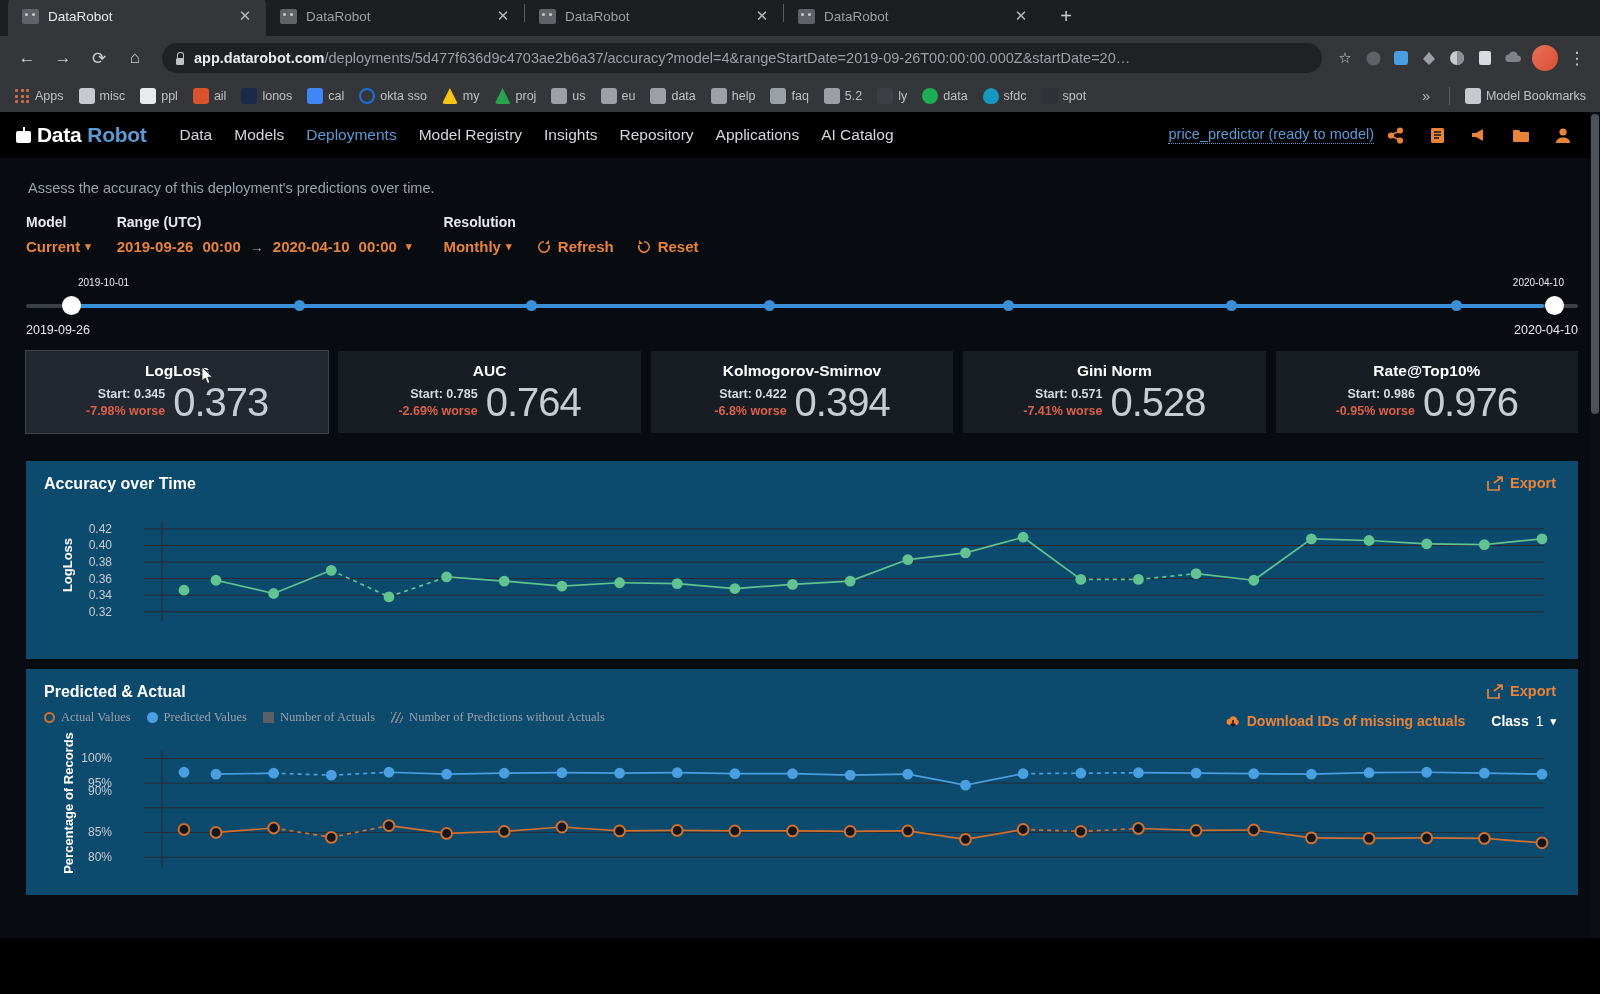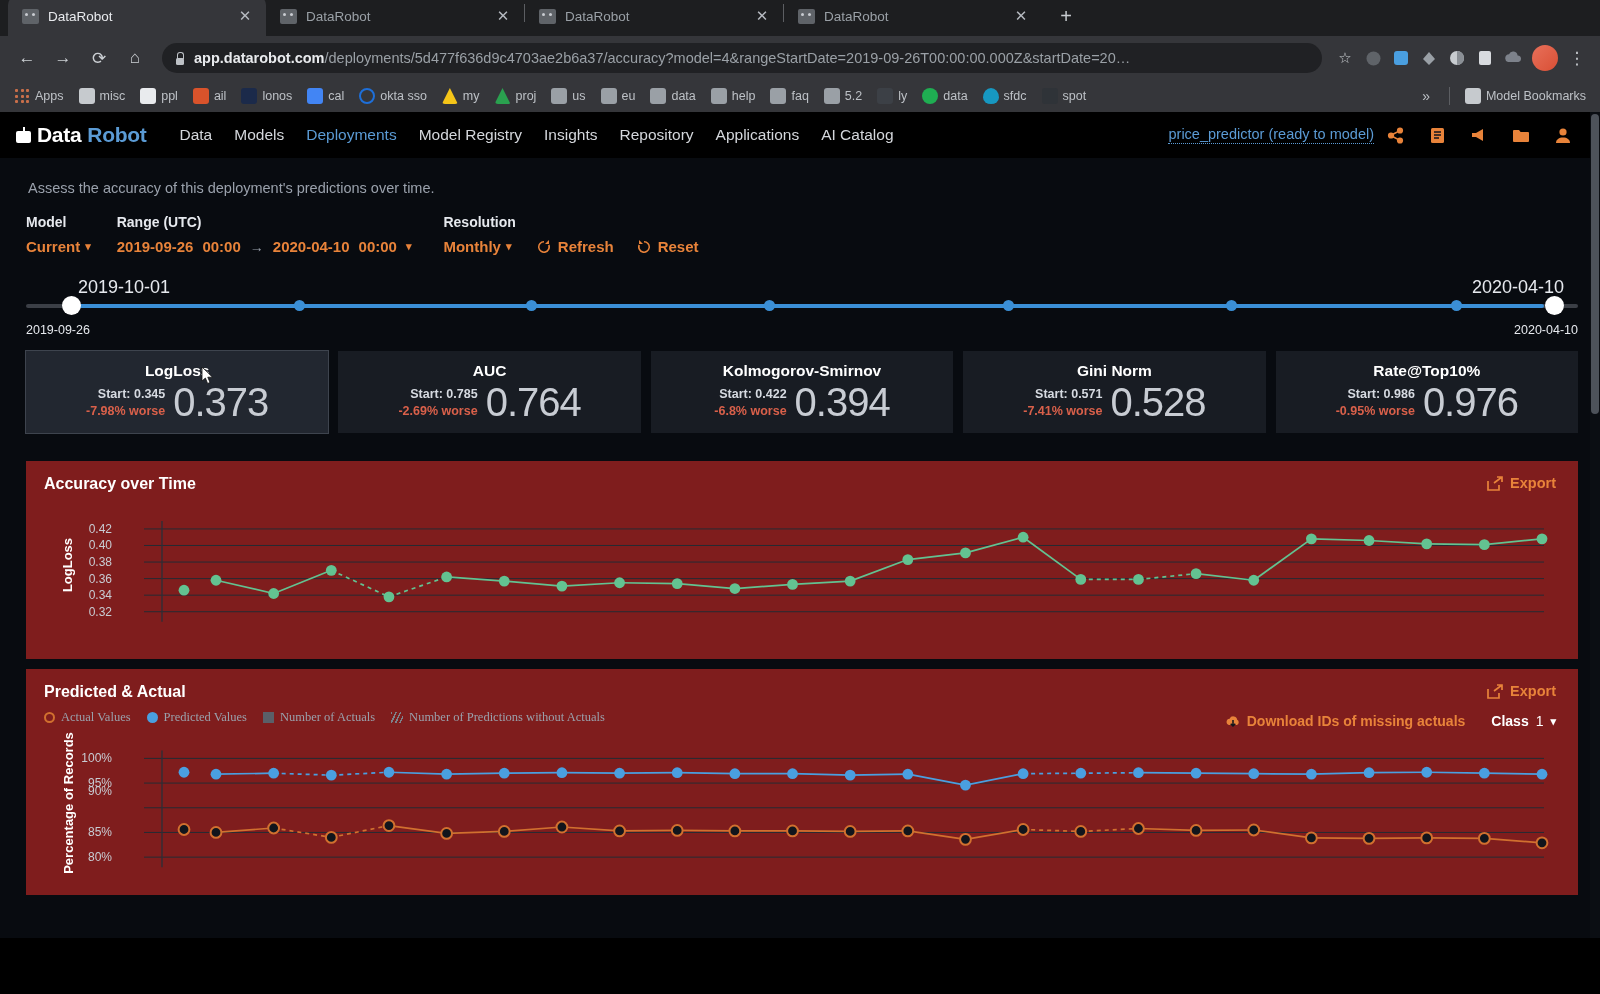"2019-10-01" .slider-top-label { font-size: 18px -> 10px }
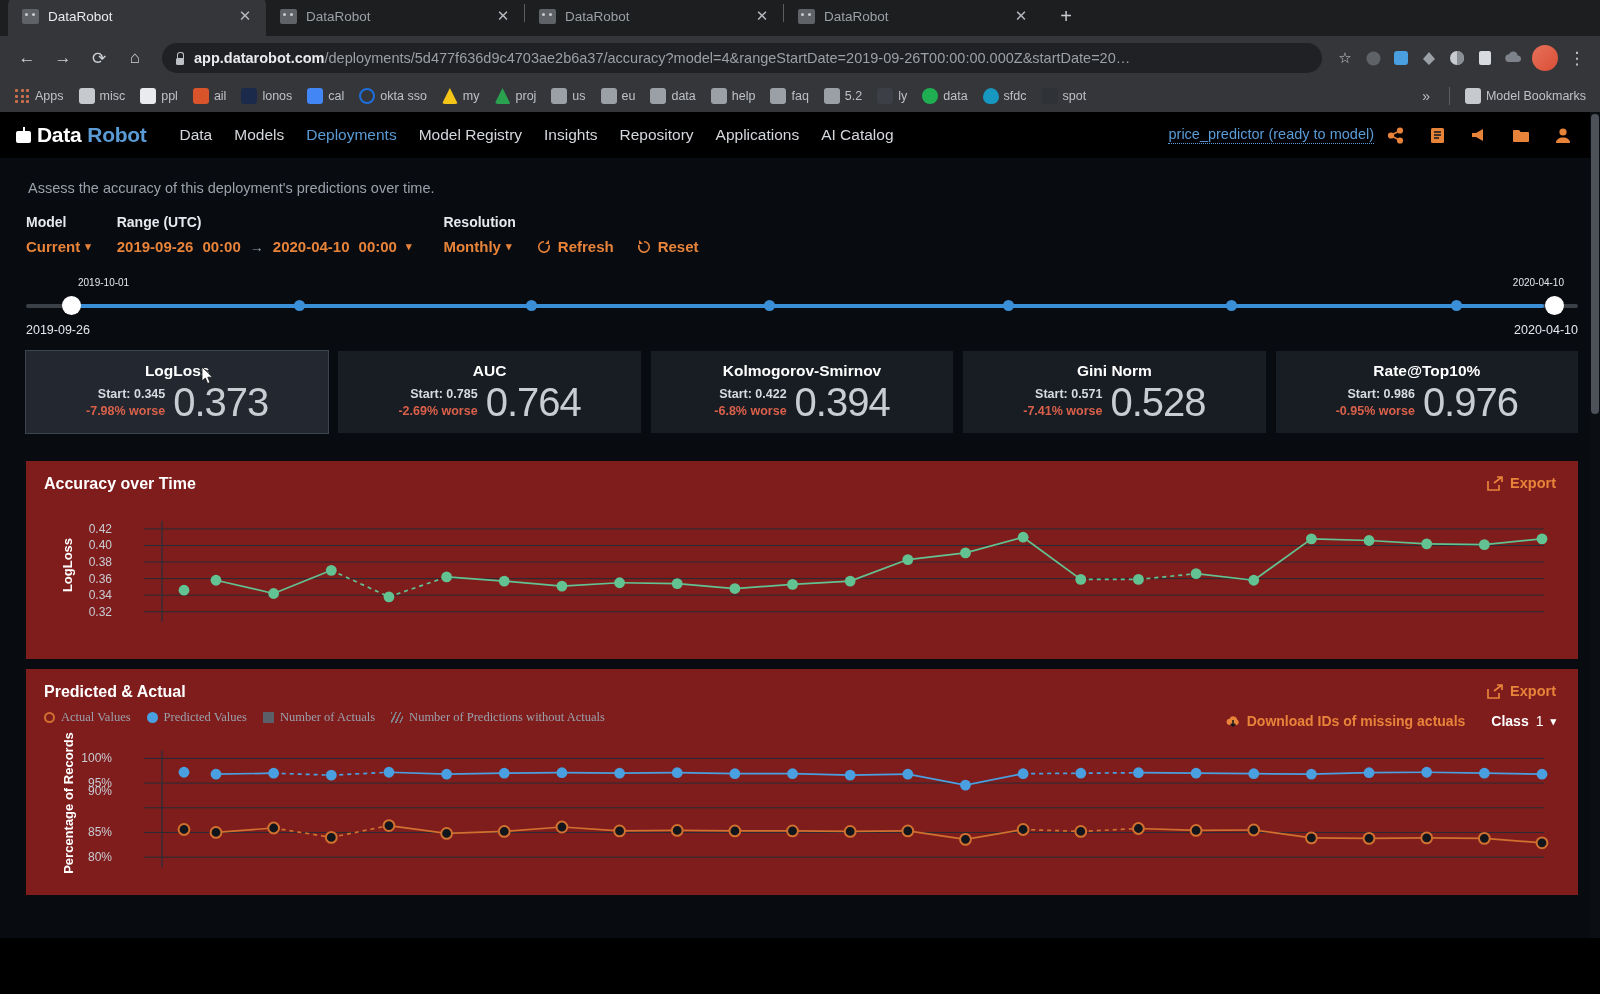"Accuracy over Time" .panel { background: #7f1d1d -> #0c4a6e }
